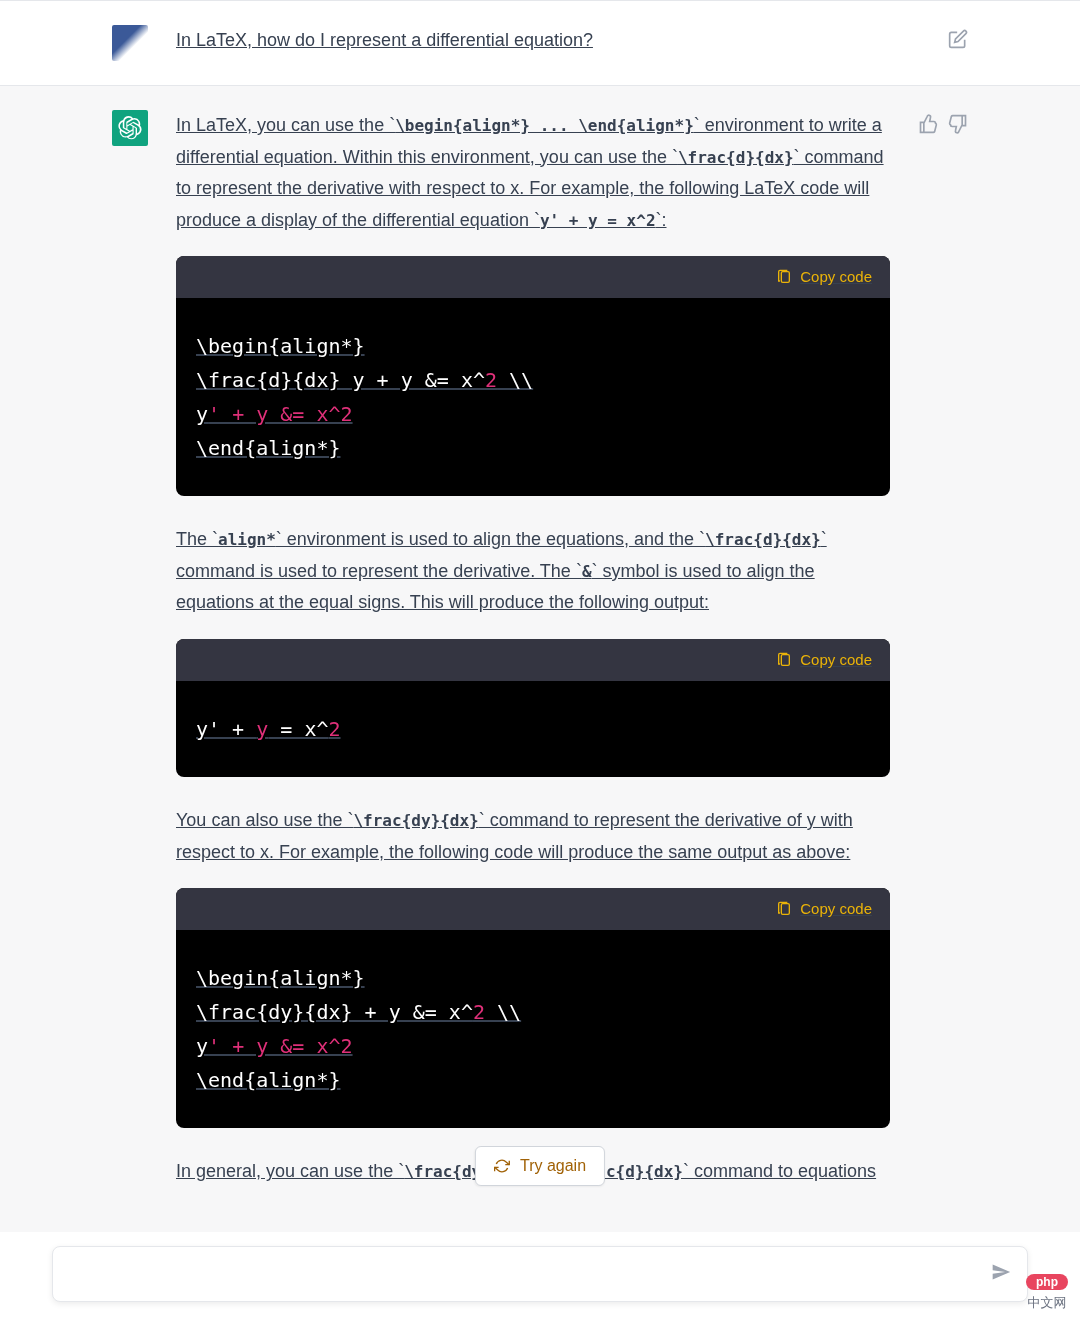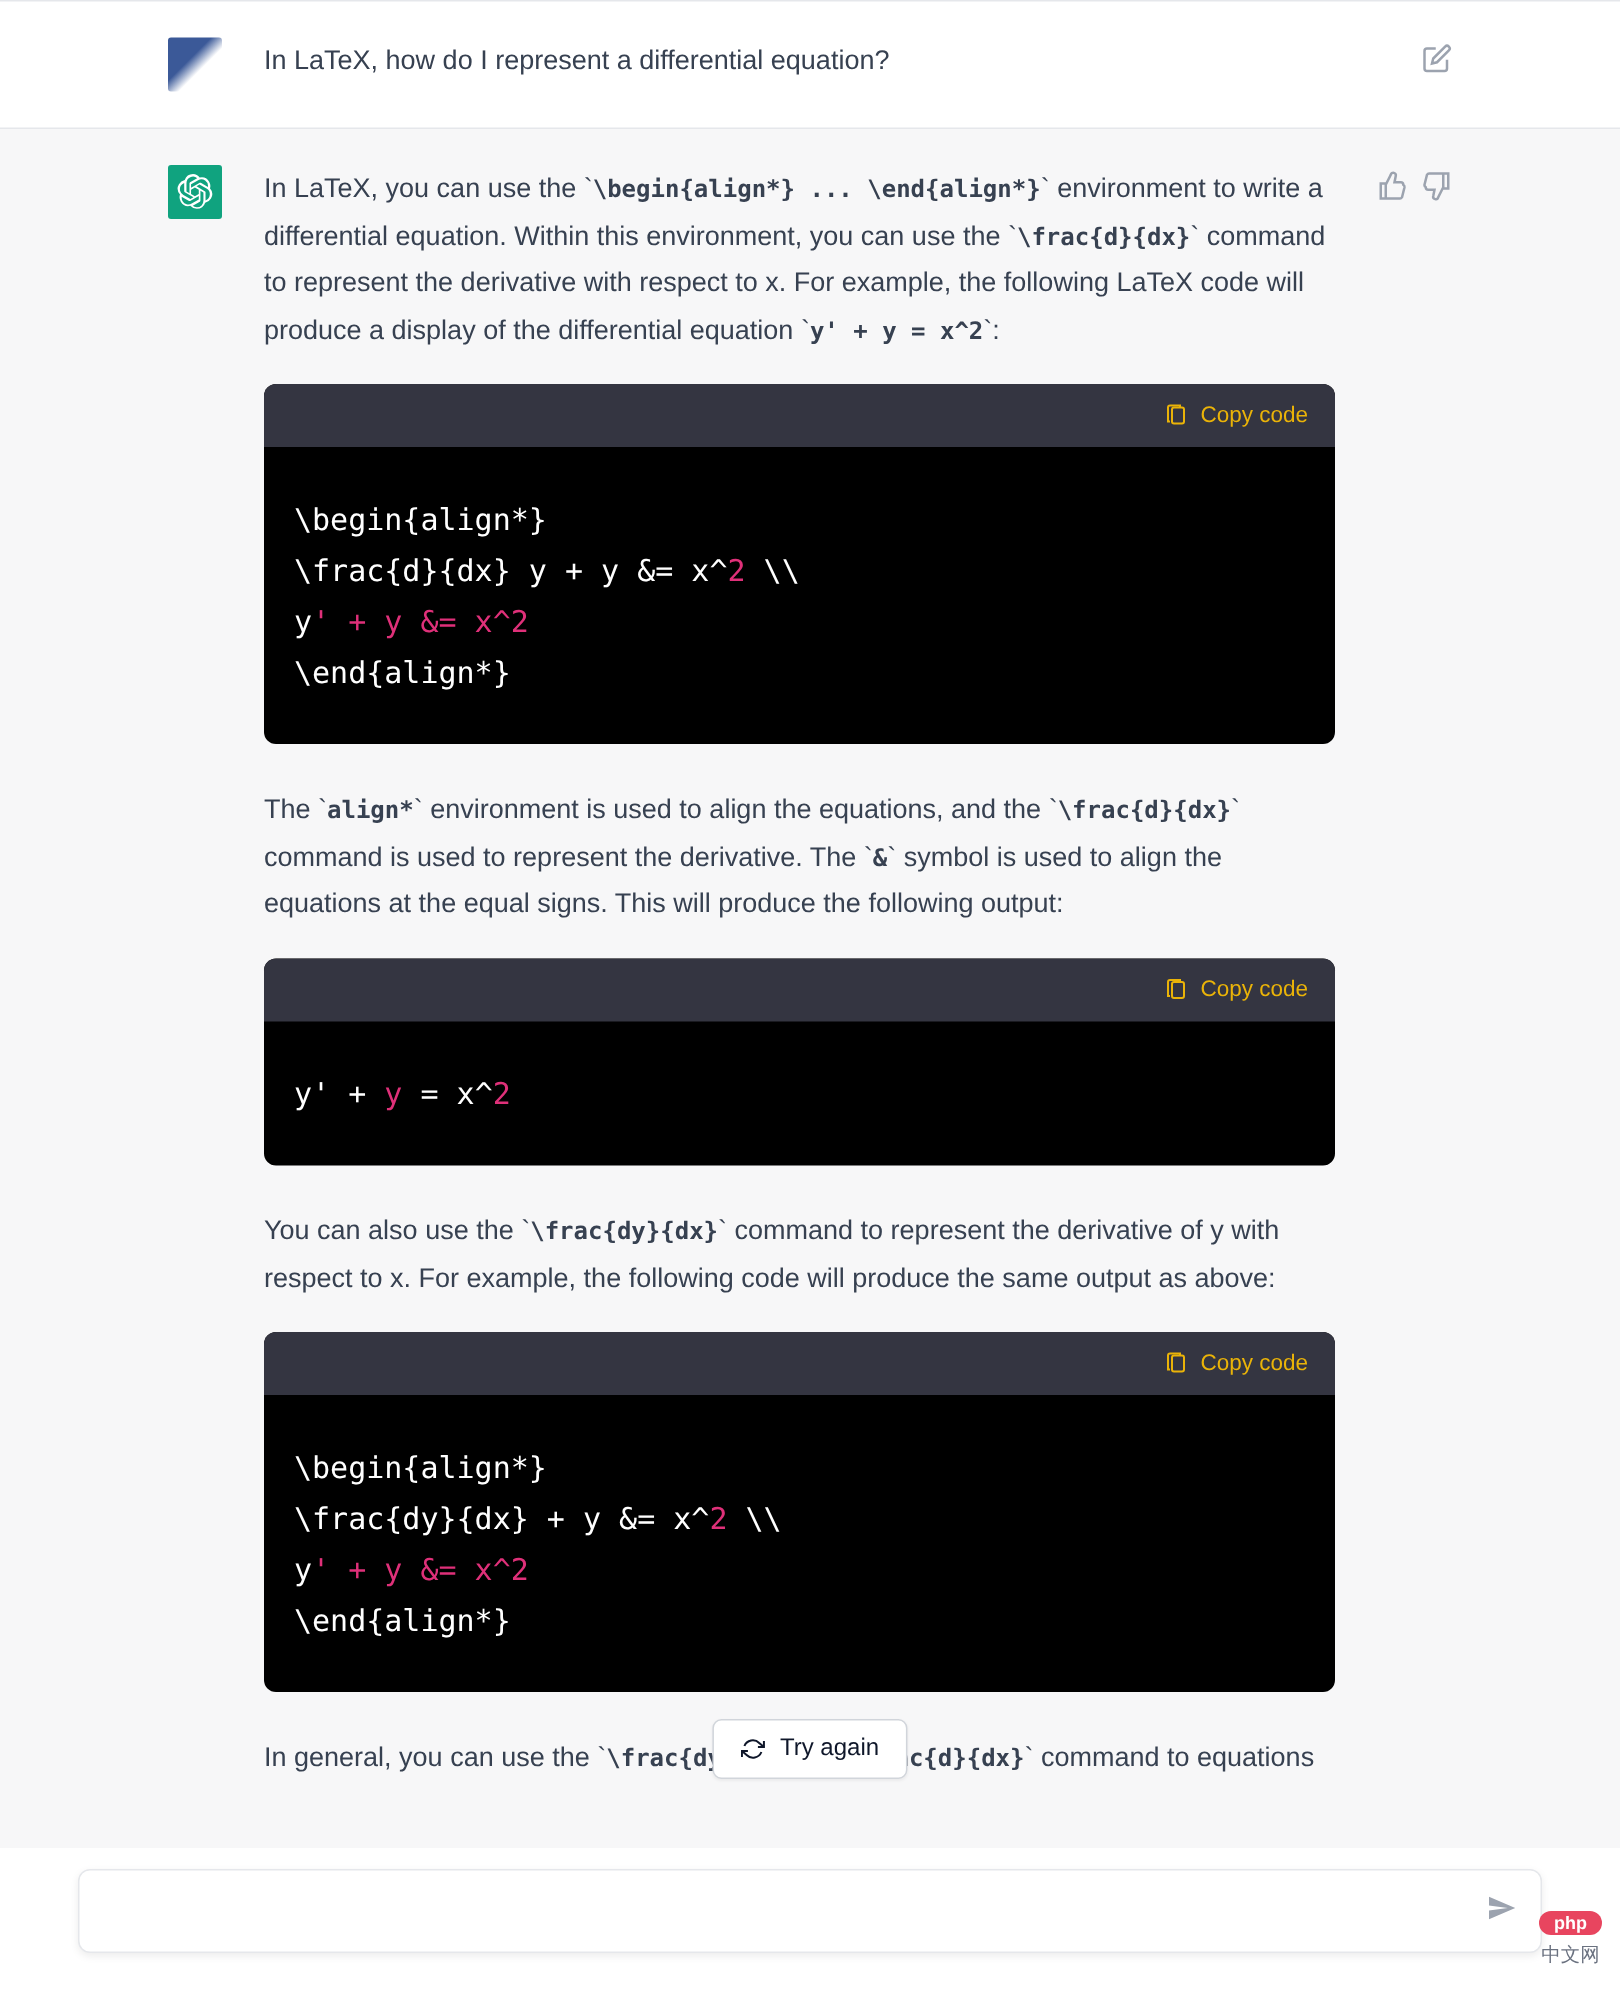"In LaTeX, how do I" .turn-inner { text-decoration: none -> underline }
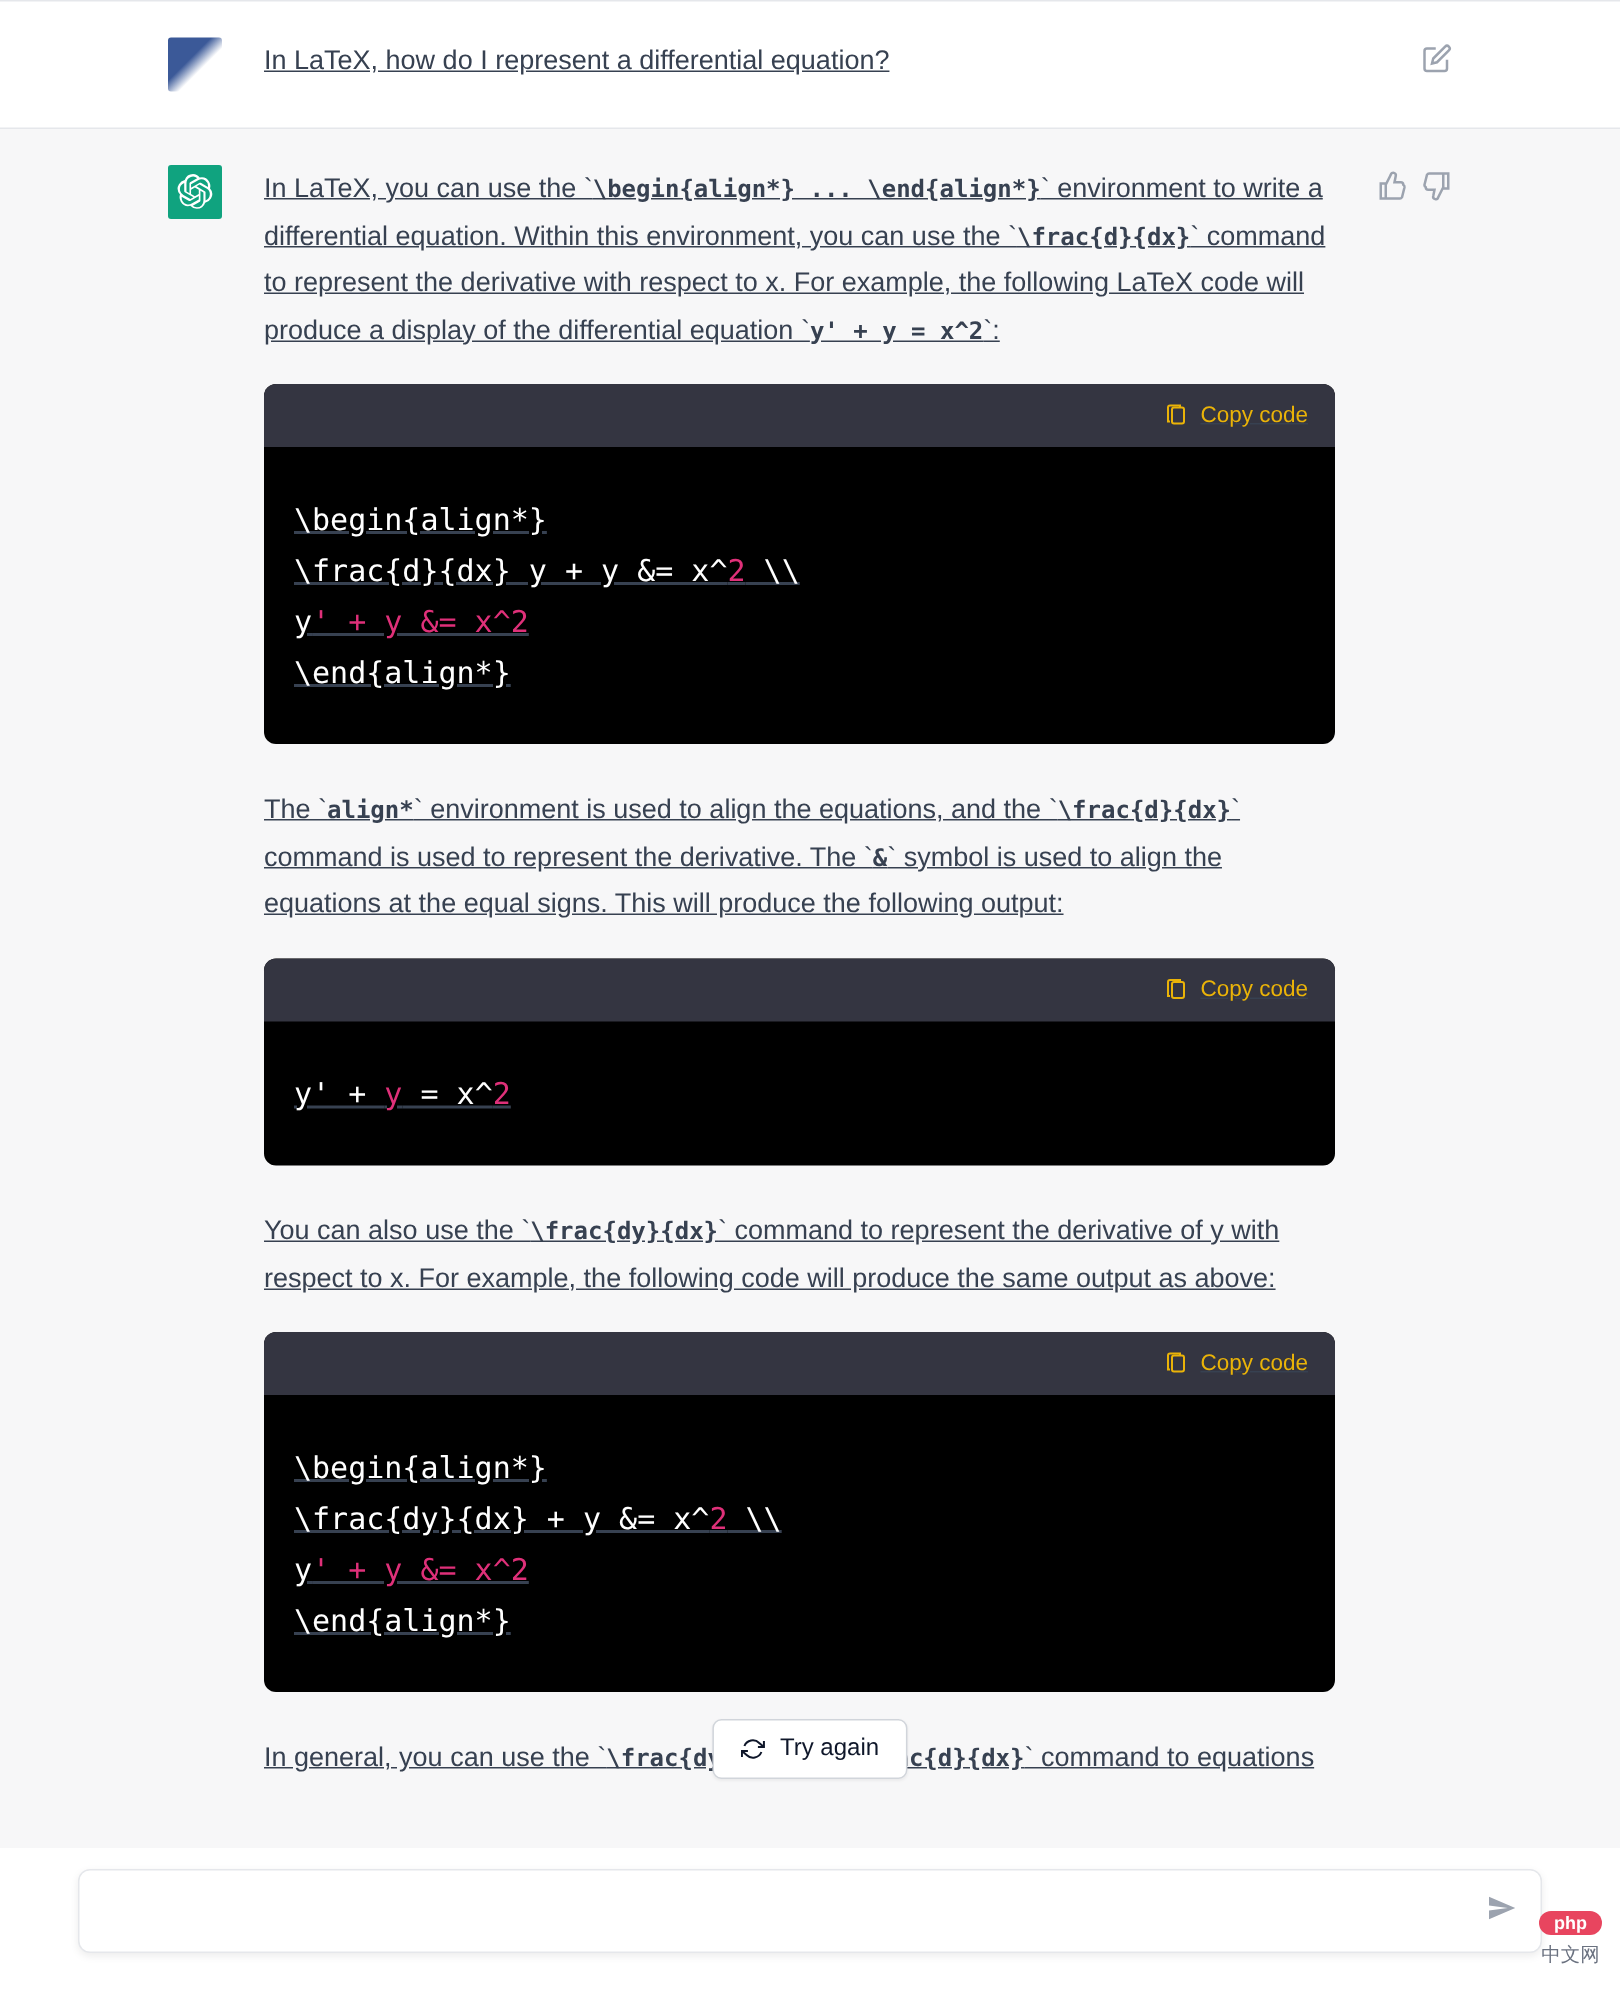"Try again" .try-again { color: #0f172a -> #a16207 }
